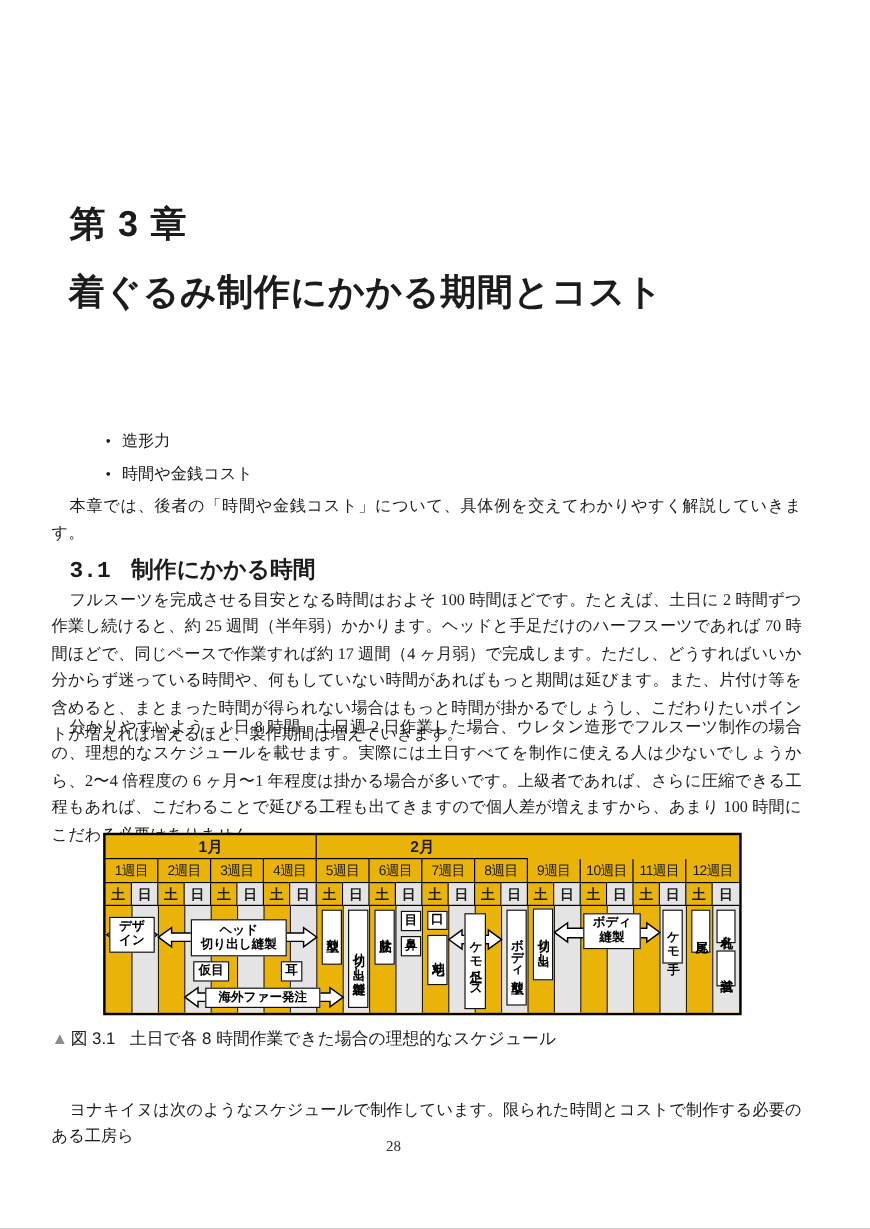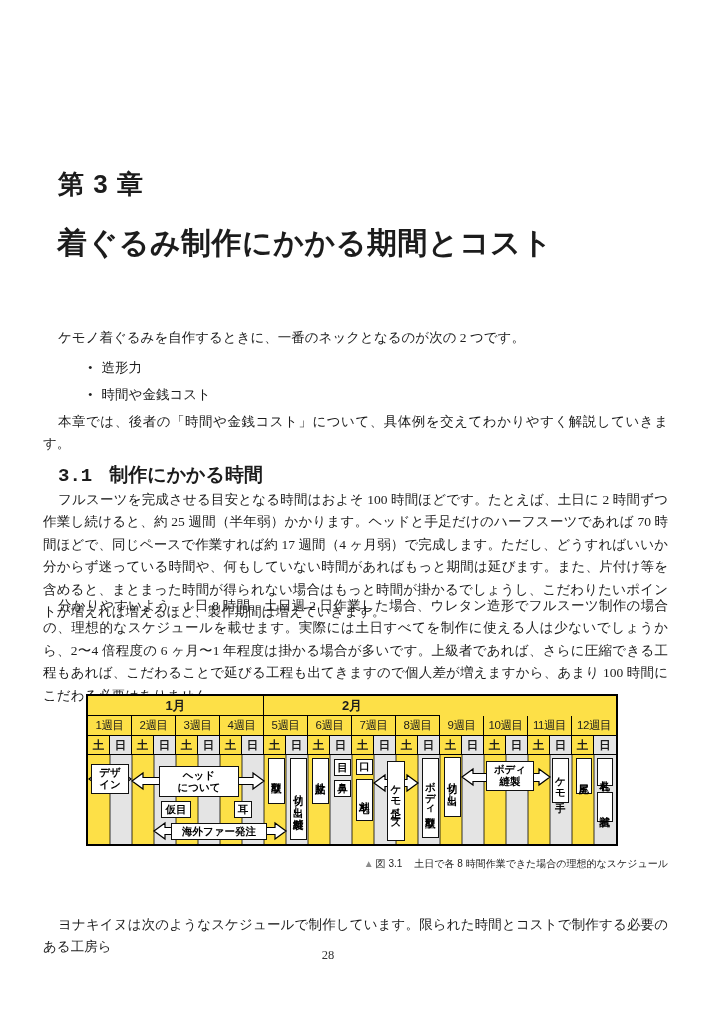"第 3 章" .chapter-label { font-size: 26px -> 30px }
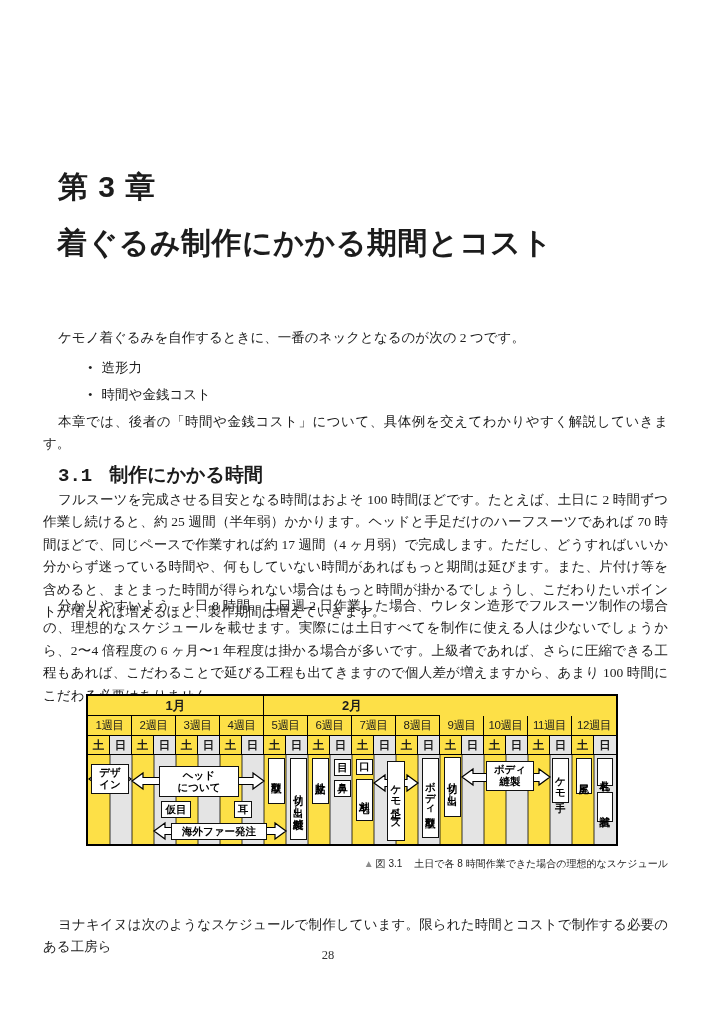"ケモノ着ぐるみを自作するときに、一番のネックとなるのが次の 2 つです。" div.bodytext { html: <div>ケモノ着ぐるみを自作するときに、一番のネックとなるのが次の 2 つです。</div> -> none }
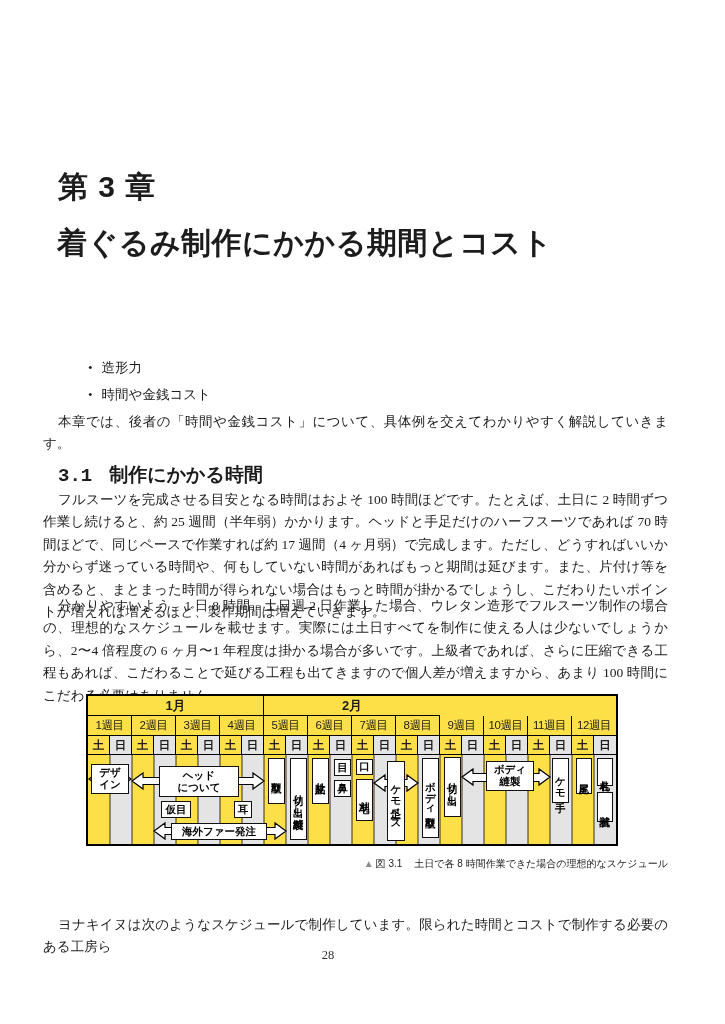"1月" .figure-chart { background: #fde047 -> #eab308 }
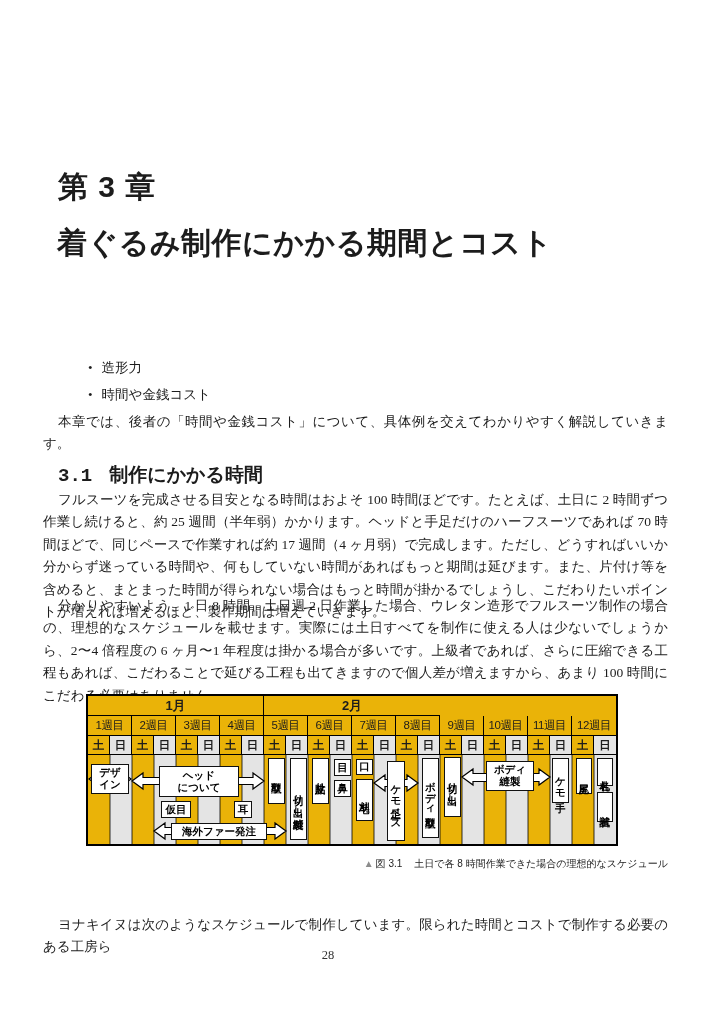"ヘッド" div.task { text: について -> 切り出し縫製 }
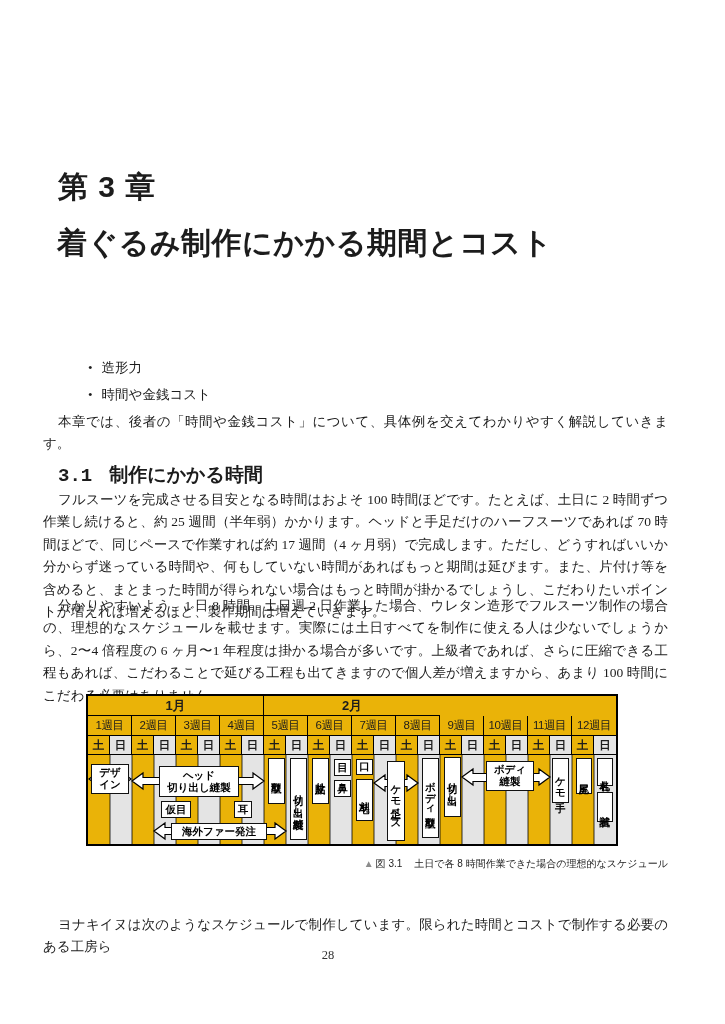"▲ 図 3.1 土日で各 8" .figure-caption { font-size: 10px -> 14px; text-align: right -> left }
